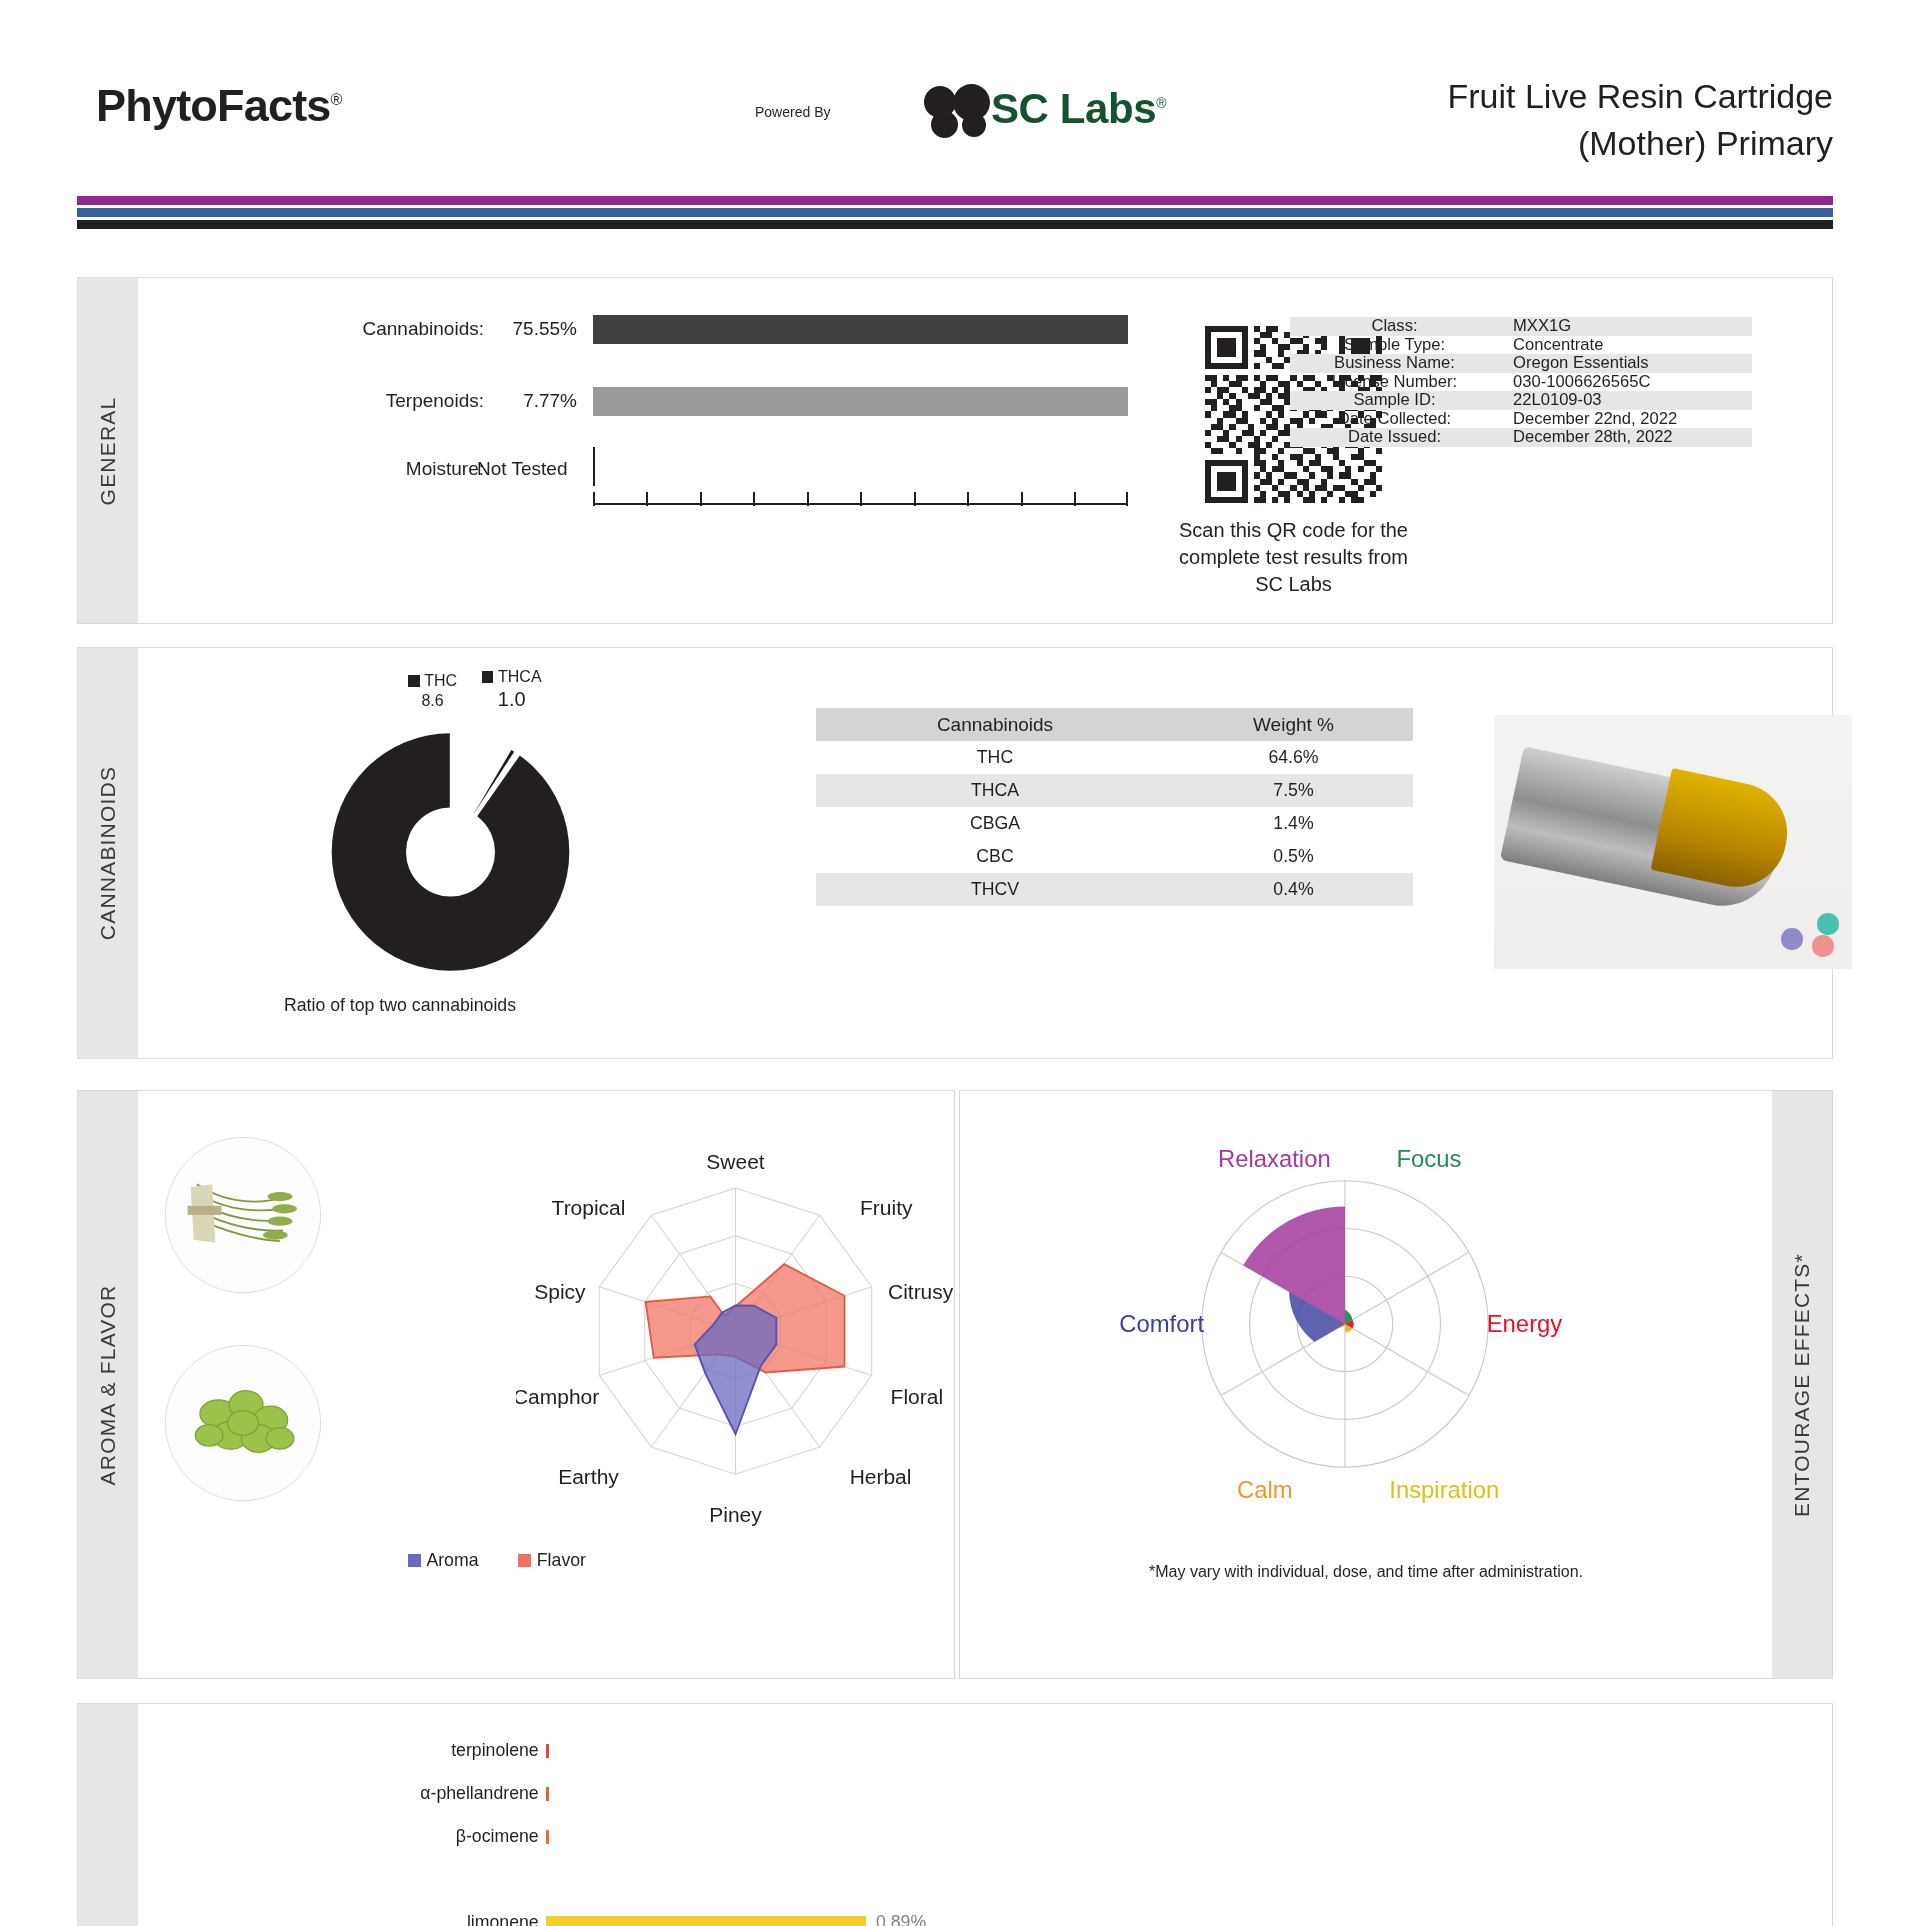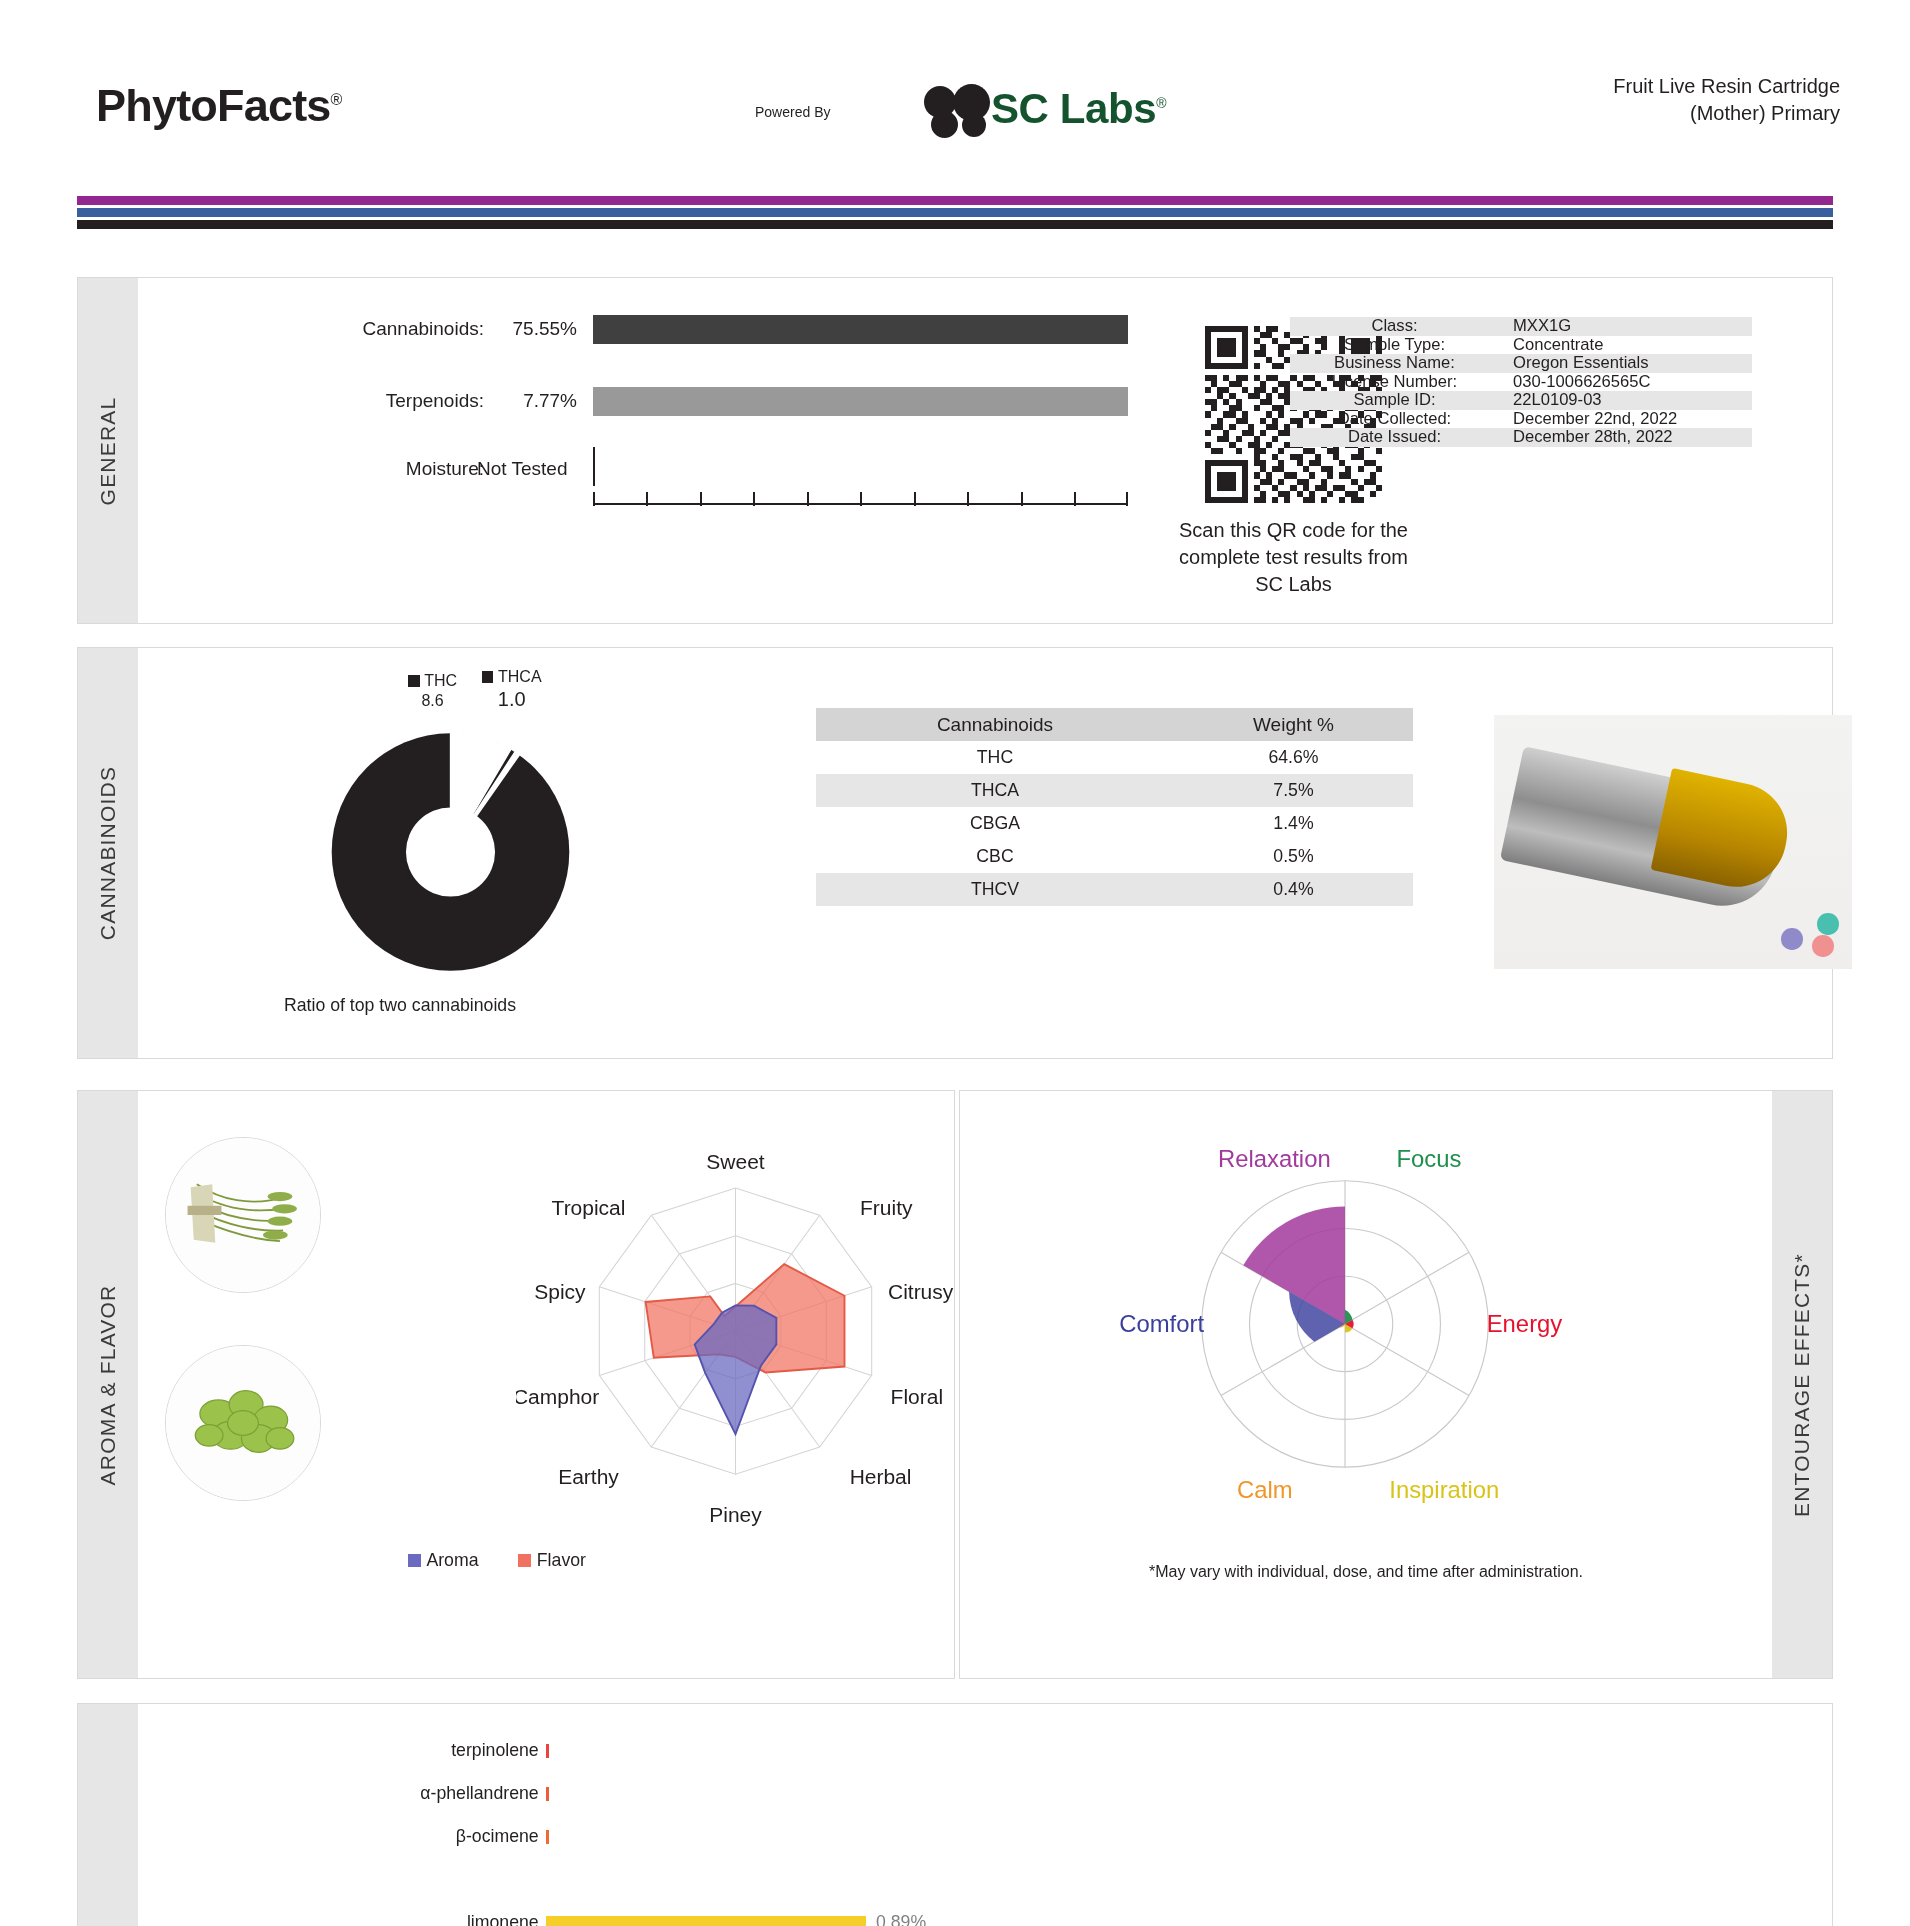"PhytoFacts®" .header { right: 70px -> 77px }
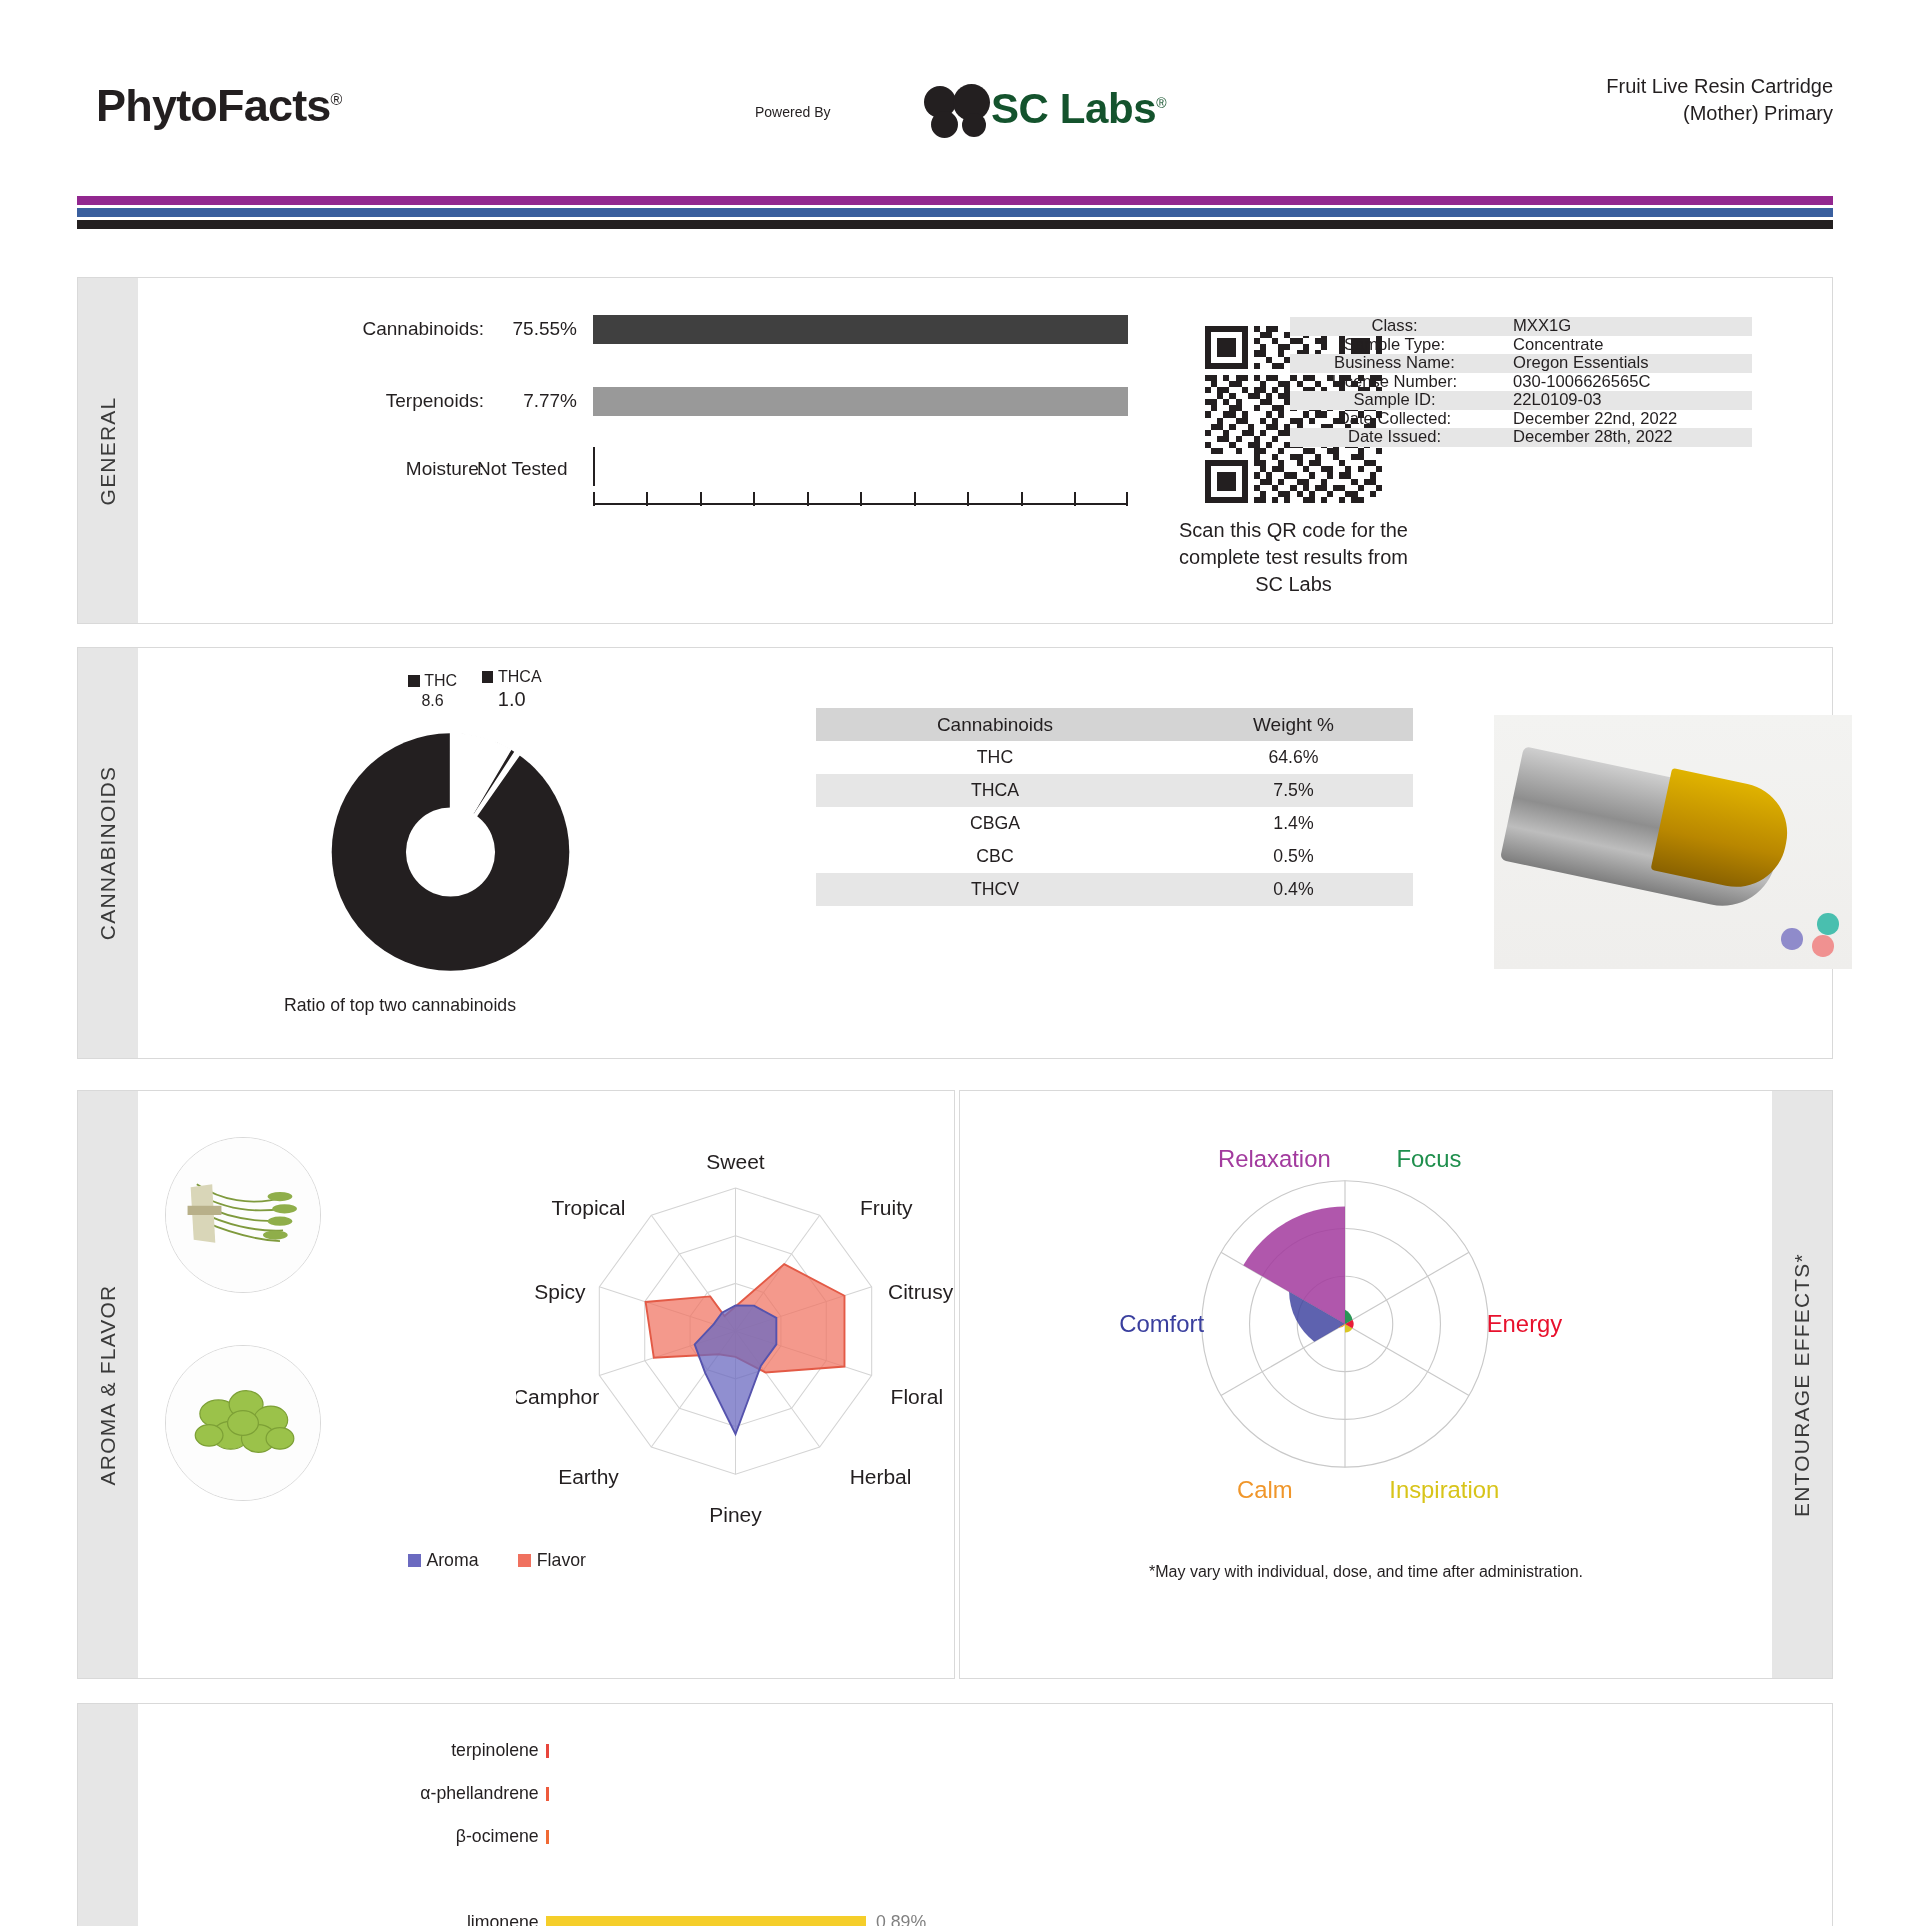"Fruit Live Resin Cartridge" .sample-title { font-size: 20px -> 34px }
